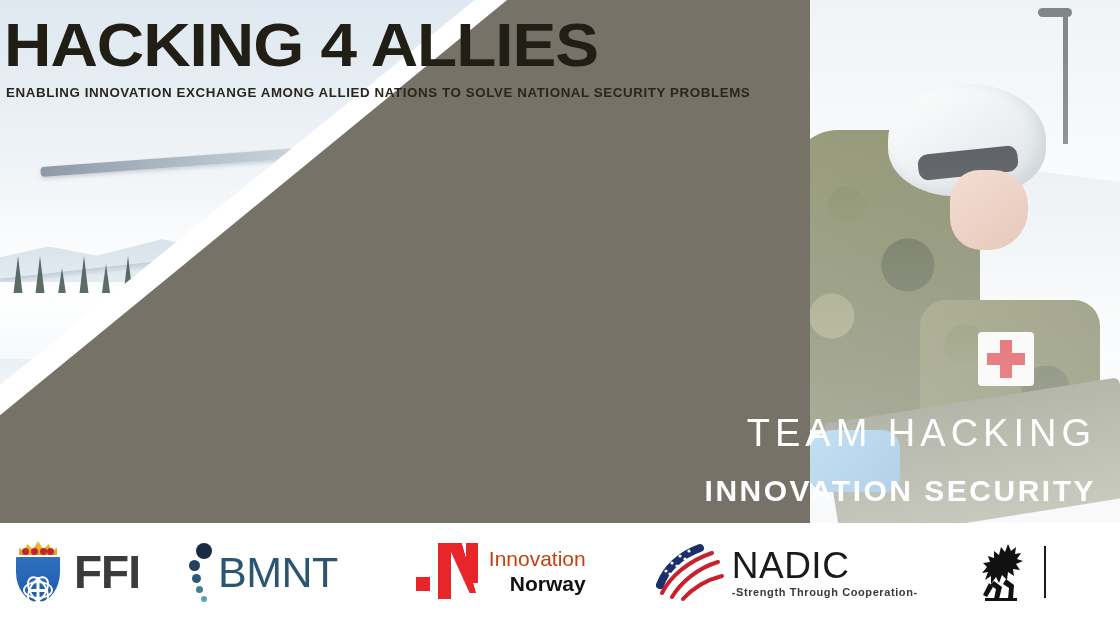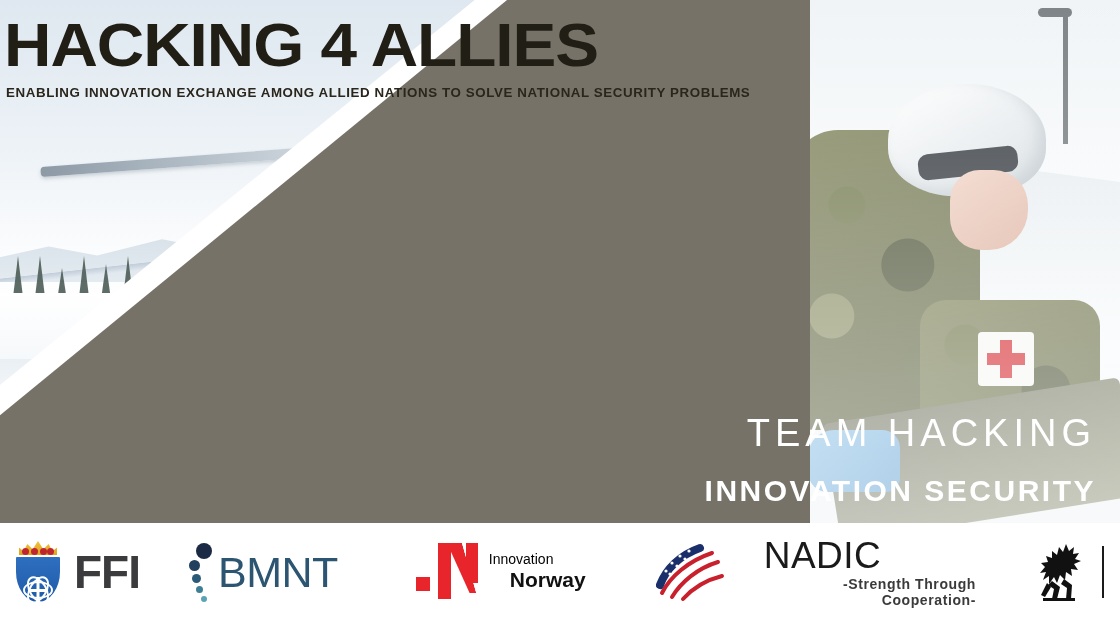"Innovation" .in-text1 { color: #000000 -> #c2410c; font-size: 14px -> 21px }
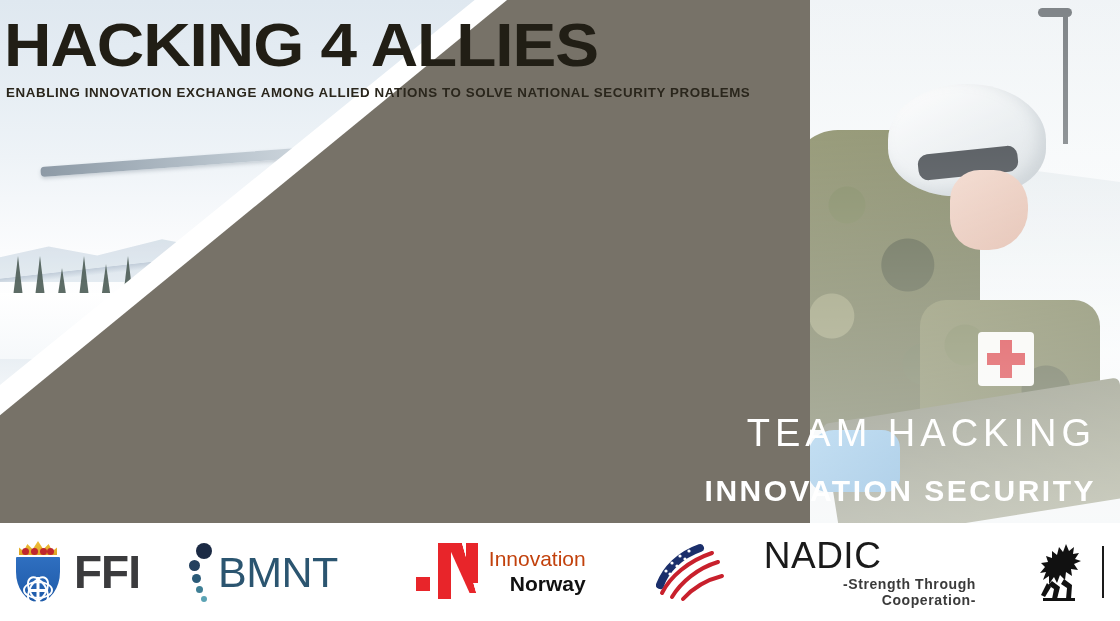"NADIC" .cell-nadic { gap: 32px -> none }
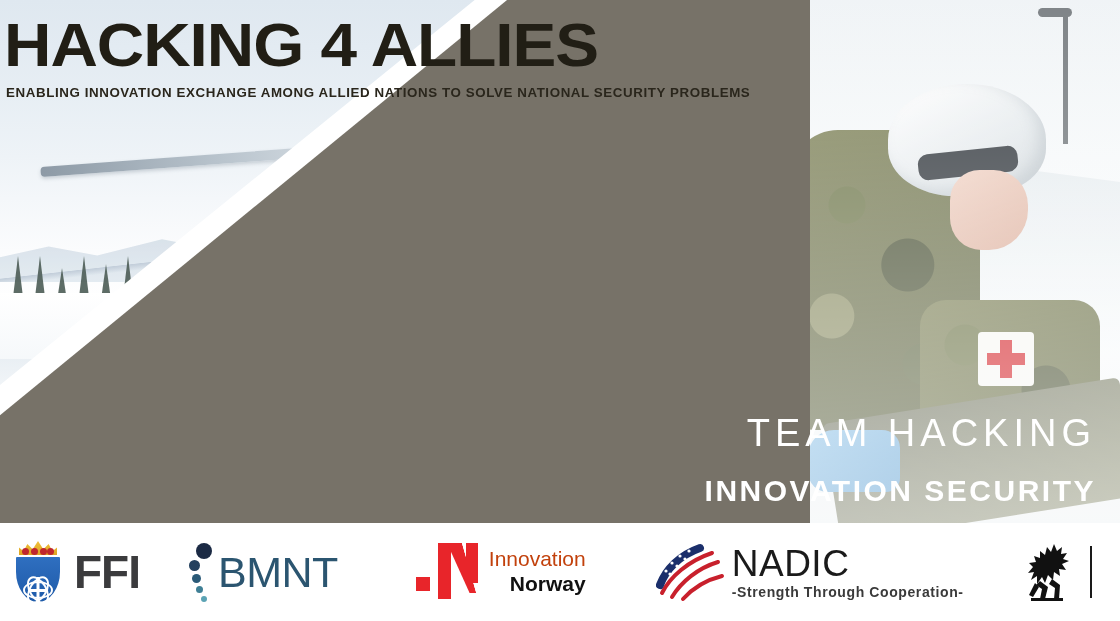"-Strength Through Cooperation-" .nadic-tag { font-size: 14px -> 11px }
